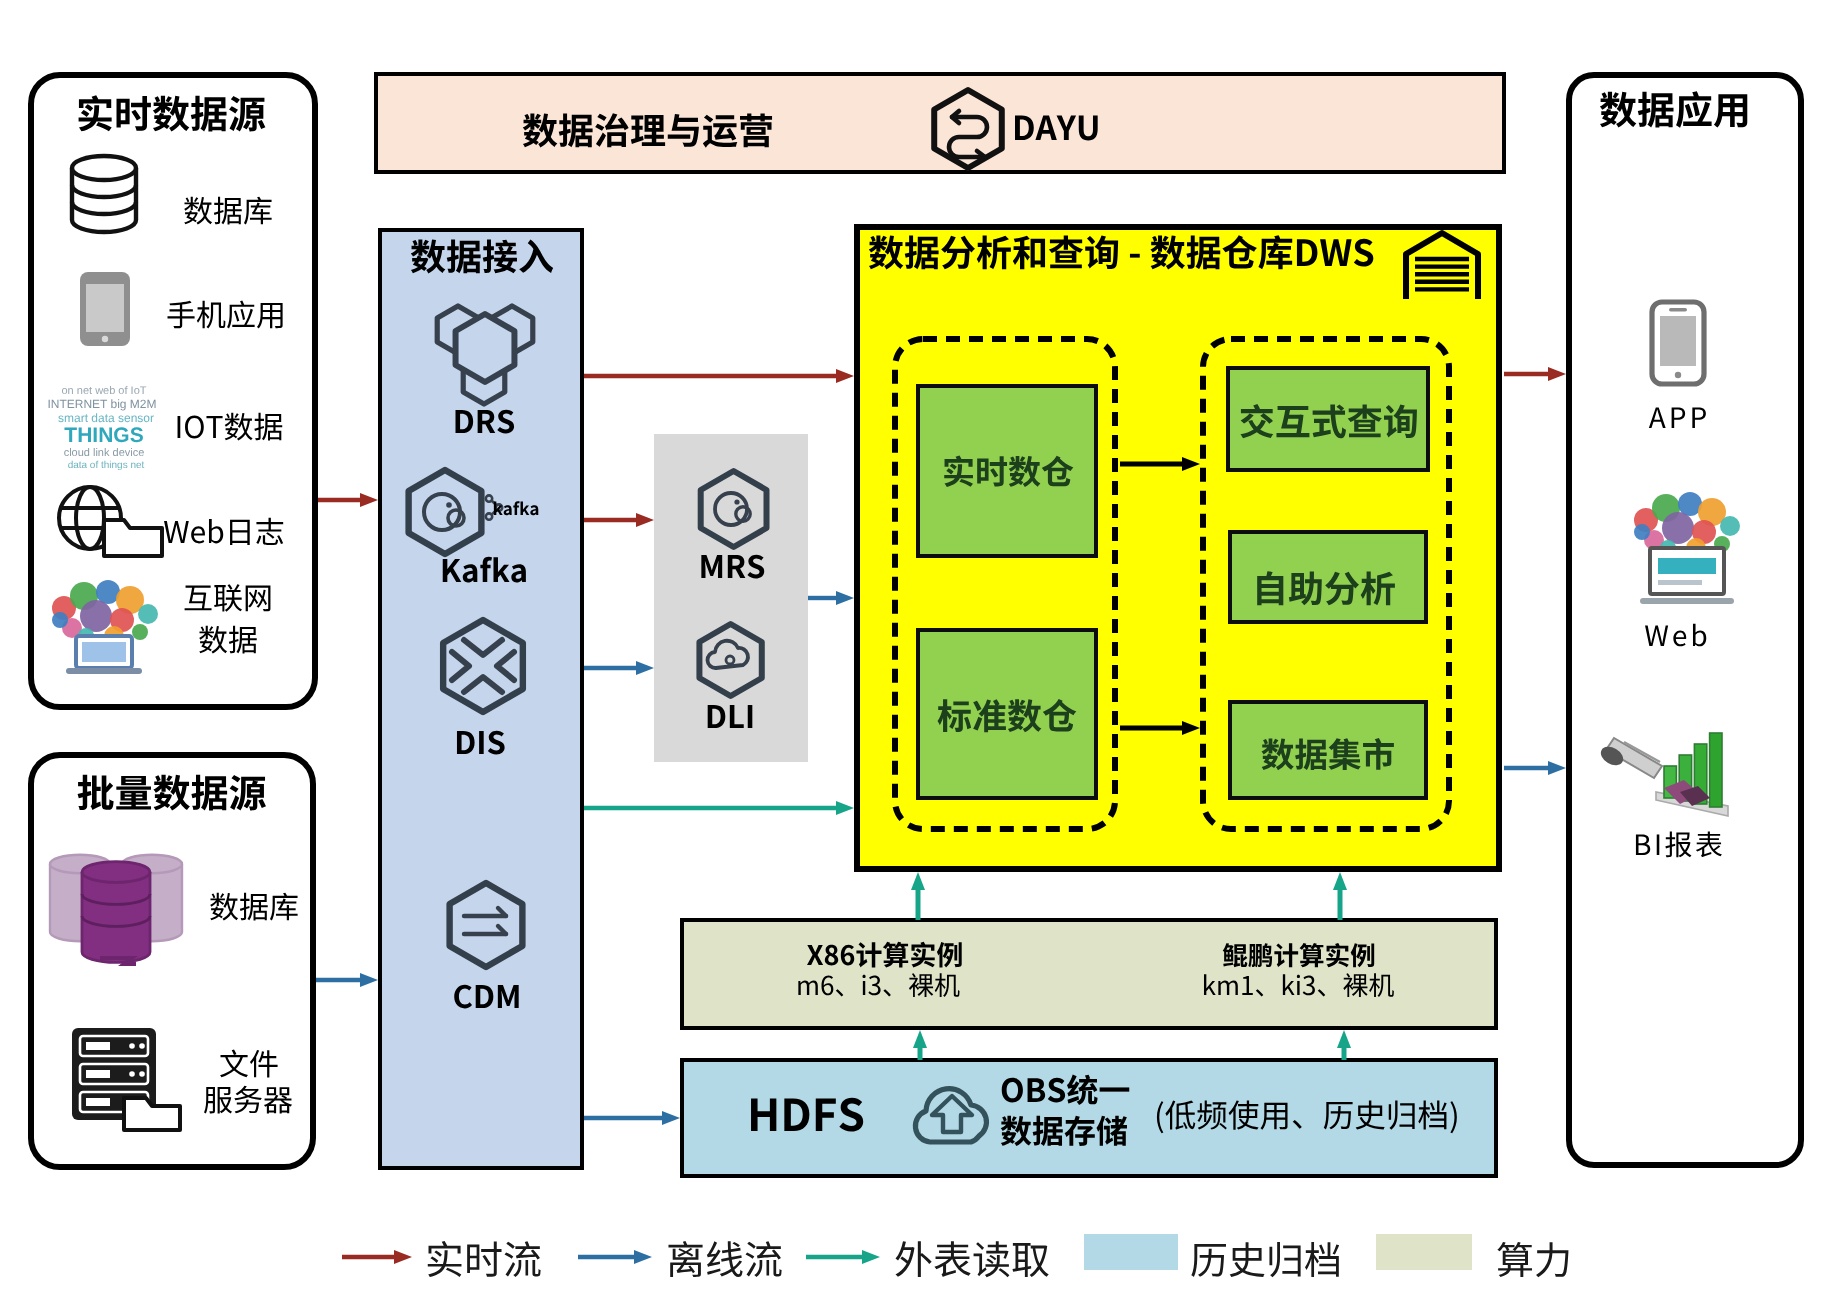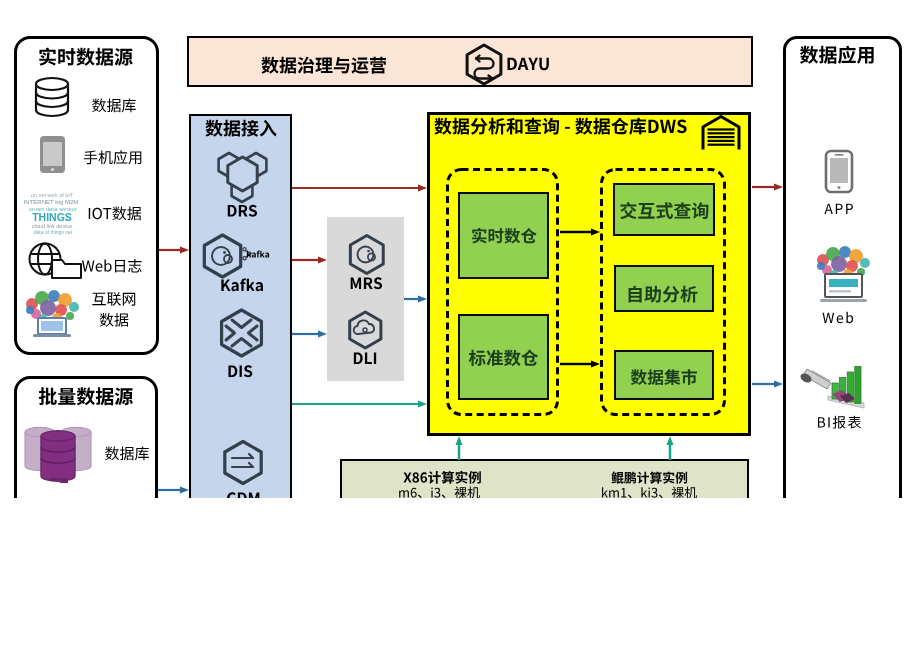"THINGS" #c { height: 498px -> 651px }
